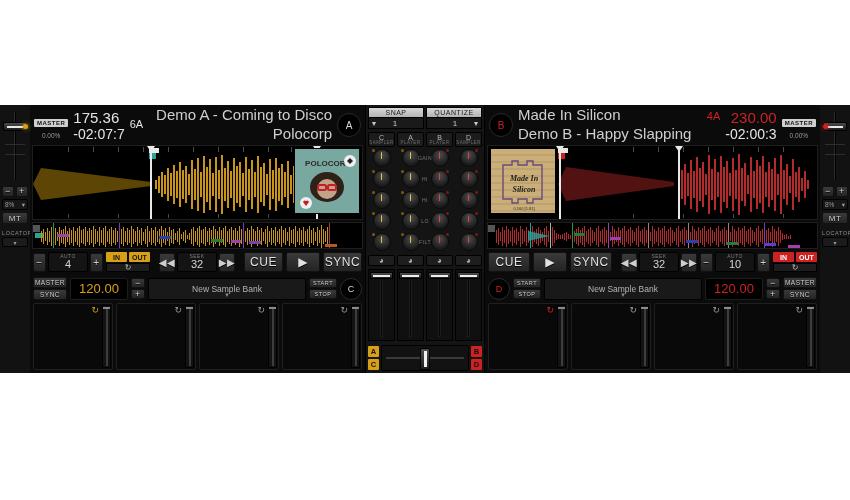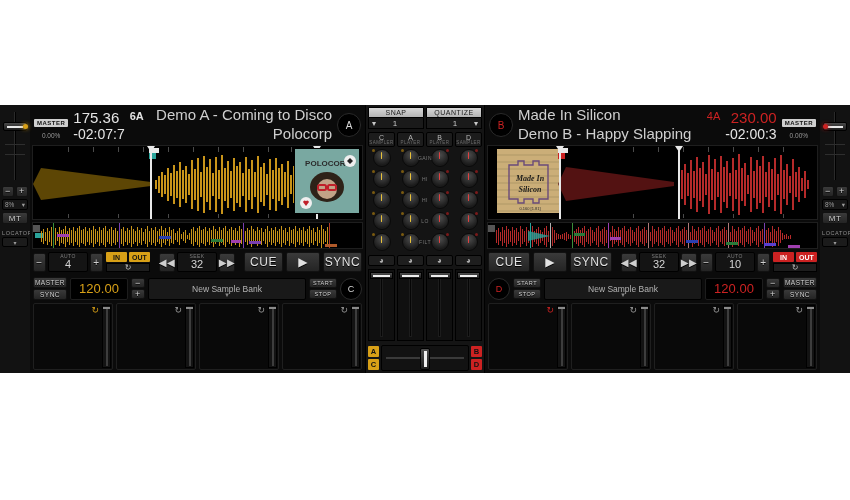"6A" div.keyv { font-weight: bold -> none; margin-top: 3px -> 11px }
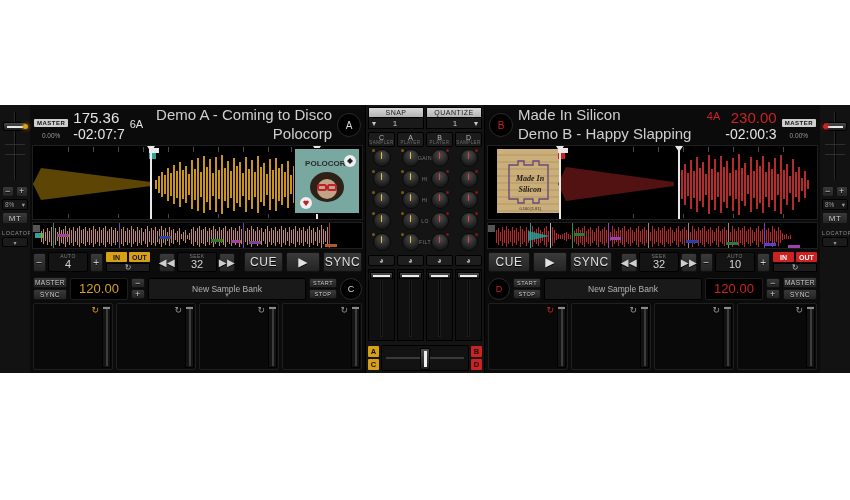"Made In" div.art { left: 8px -> 2px }
